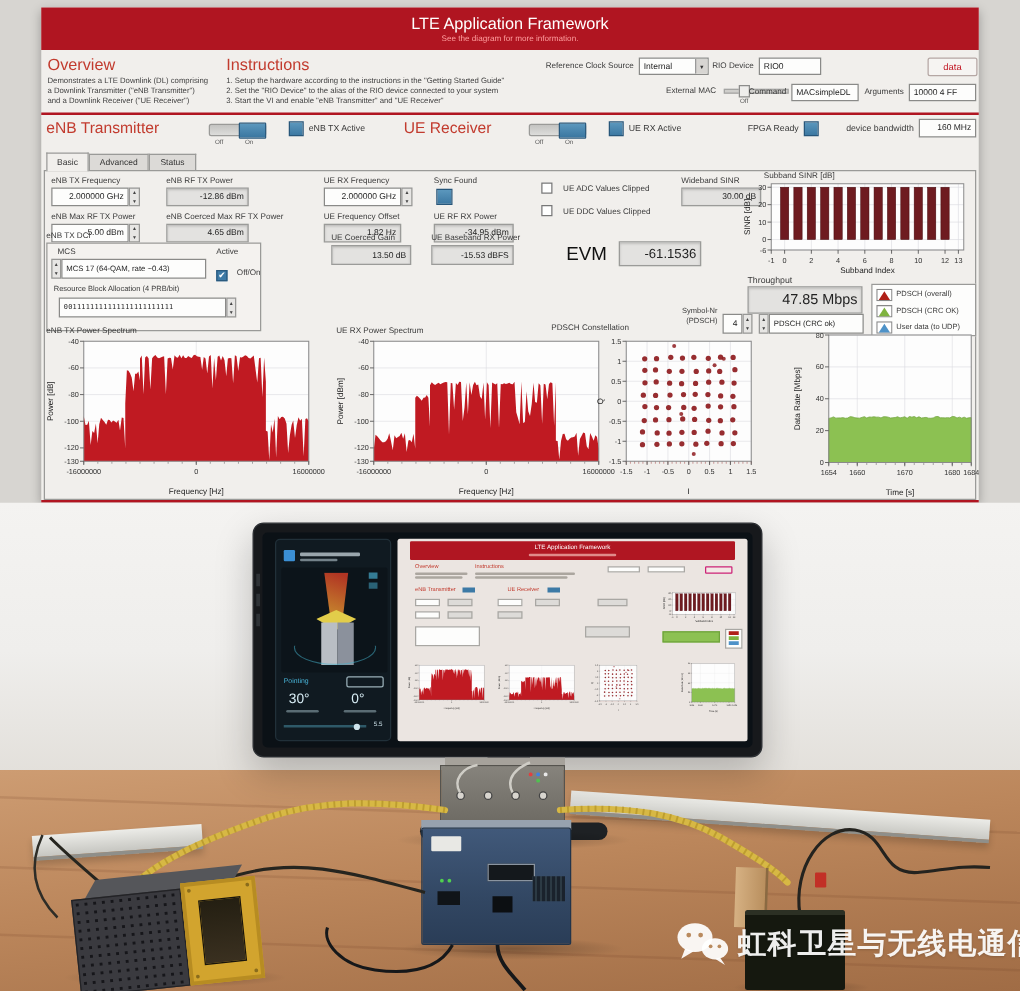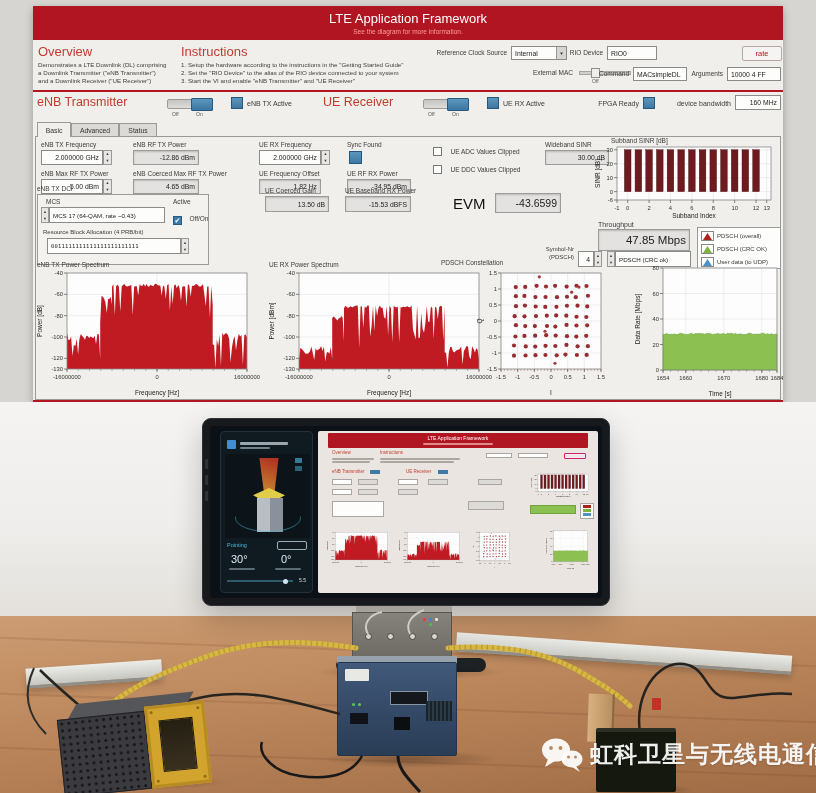"rate" div.stopbtn { text: rate -> data }
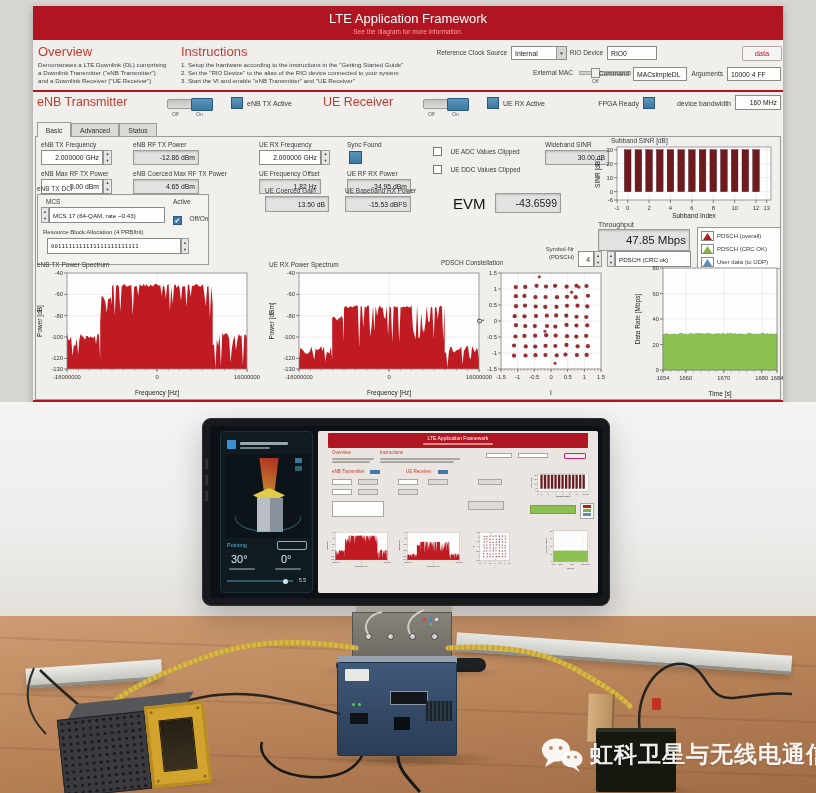"-43.6599" div.gbox { text: -43.6599 -> -61.1536 }
